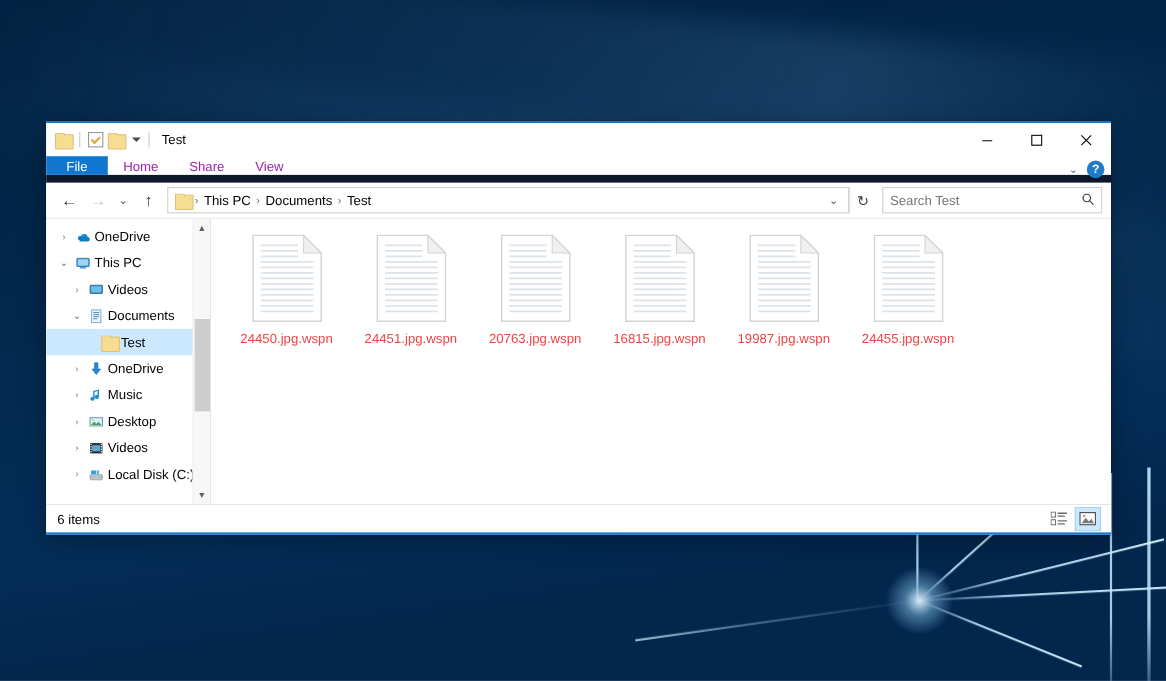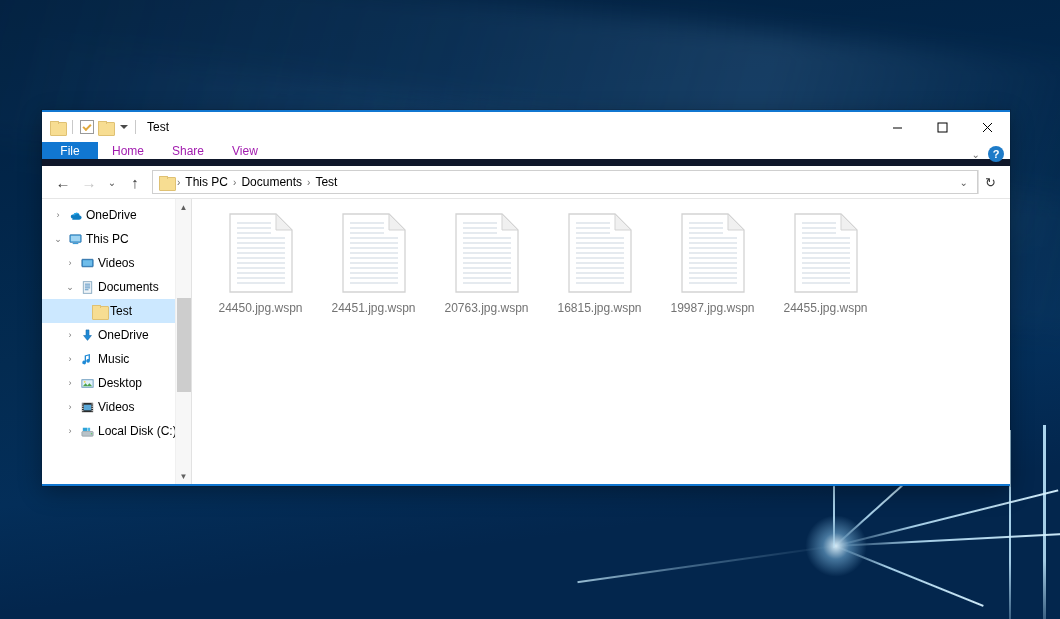"Search Test" div.searchbox { html: none -> <div> <span>Search Test</span> <span> <svg> <circle></circle> <line></line> </svg> </span> </div> }
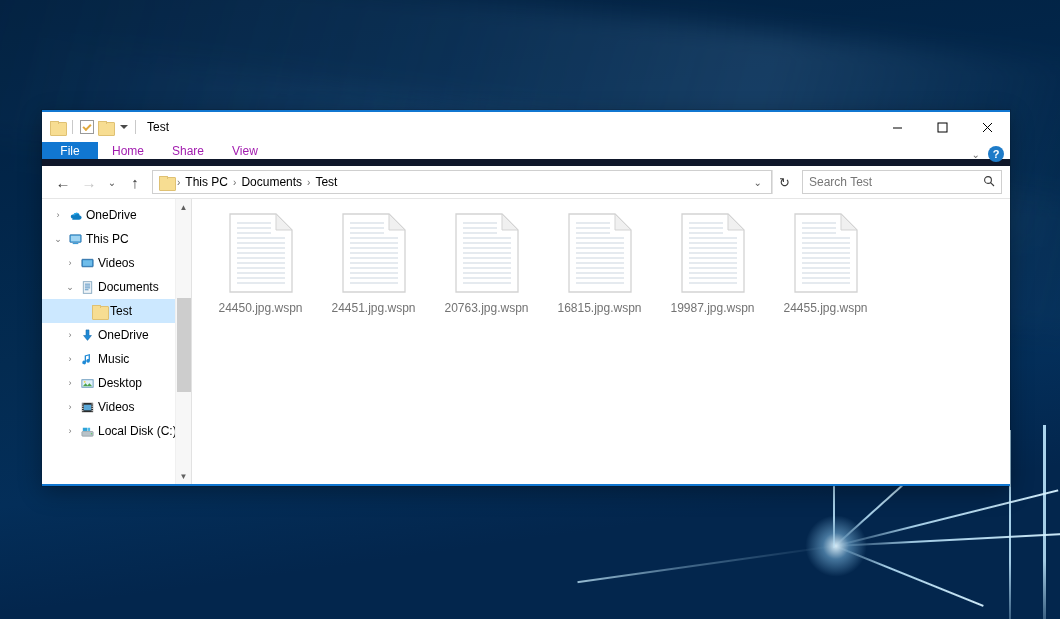"24450.jpg.wspn" .fname { color: #737373 -> #ef4444 }
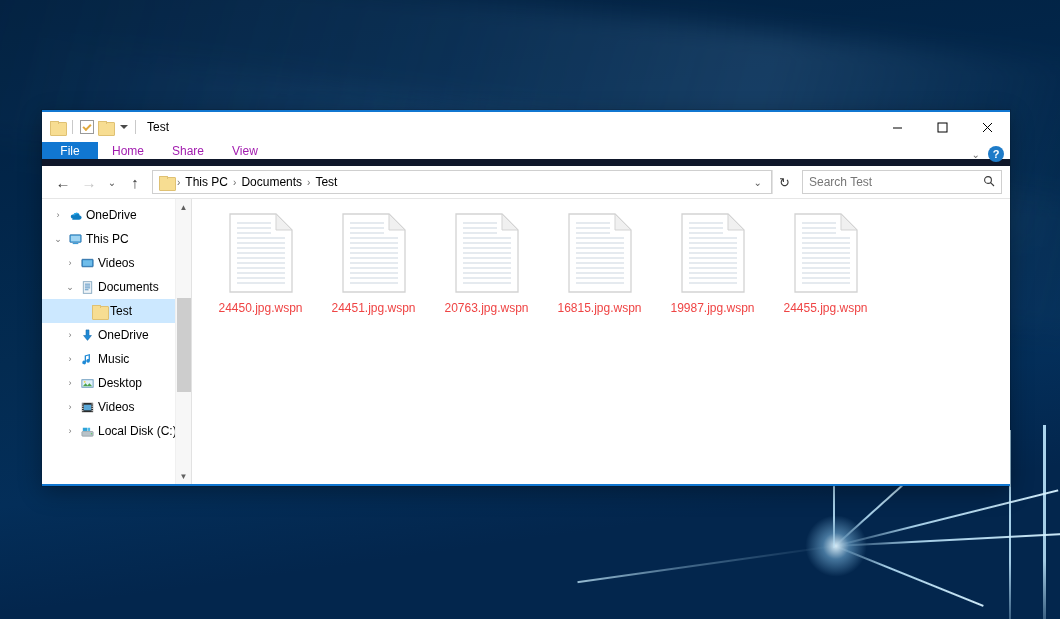"6 items" div.statusbar { html: none -> <div> <span>6 items</span> <span> <span> <svg> <rect></rect> <rect></rect> <line></line> <line></line> <line></line> <line></line> </svg> </span> <span> <svg> <rect></rect> <path></path> <circle></circle> </svg> </span> </span> </div> }
